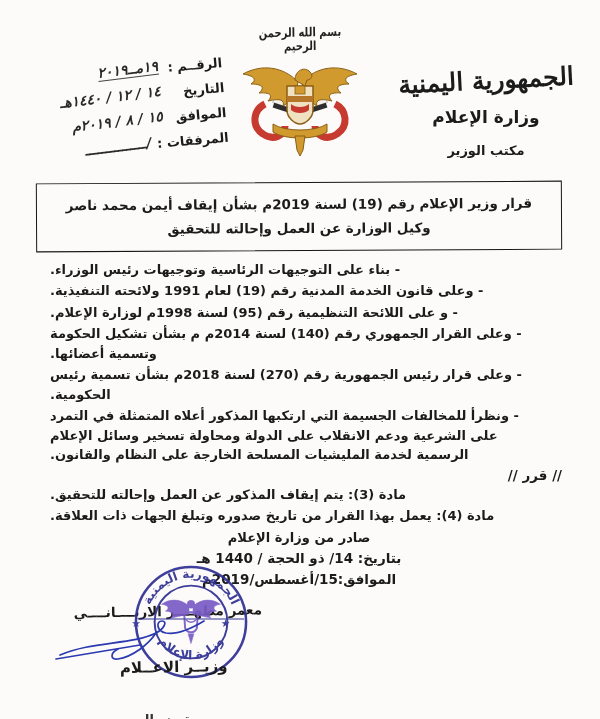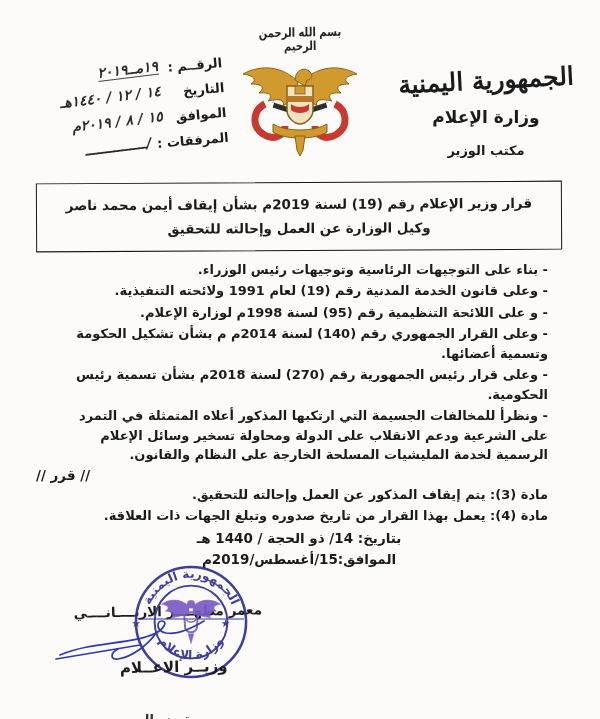"- بناء على التوجيهات الرئاسية" .bodytext p { text-align: right -> left }
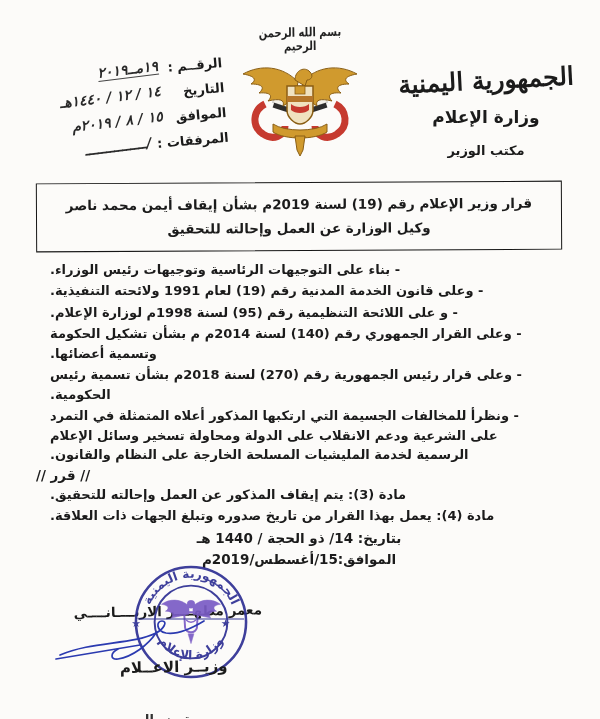"// قرر //" .decree-marker { text-align: left -> right }
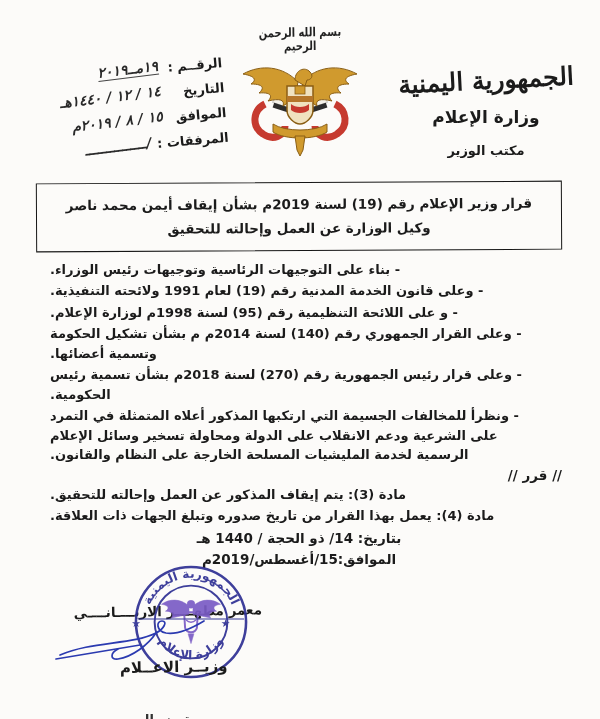"صادر من وزارة الإعلام" div { html: none -> <div>صادر من وزارة الإعلام</div> }
